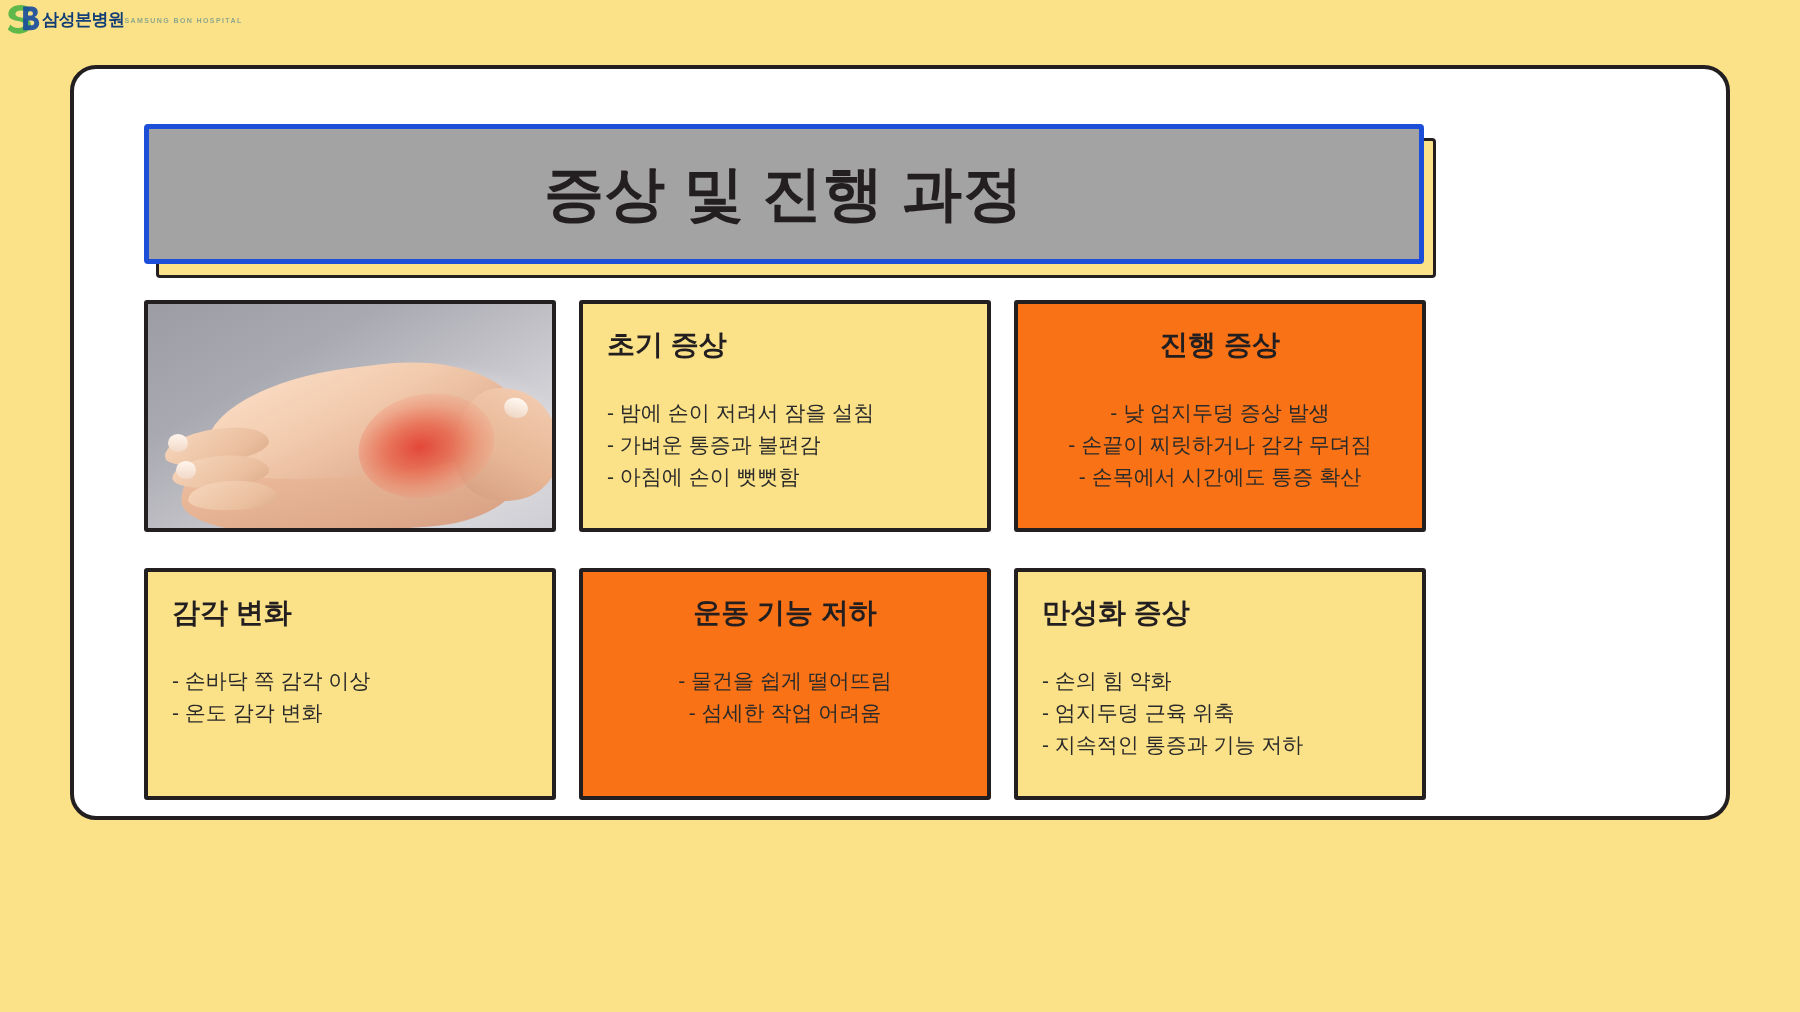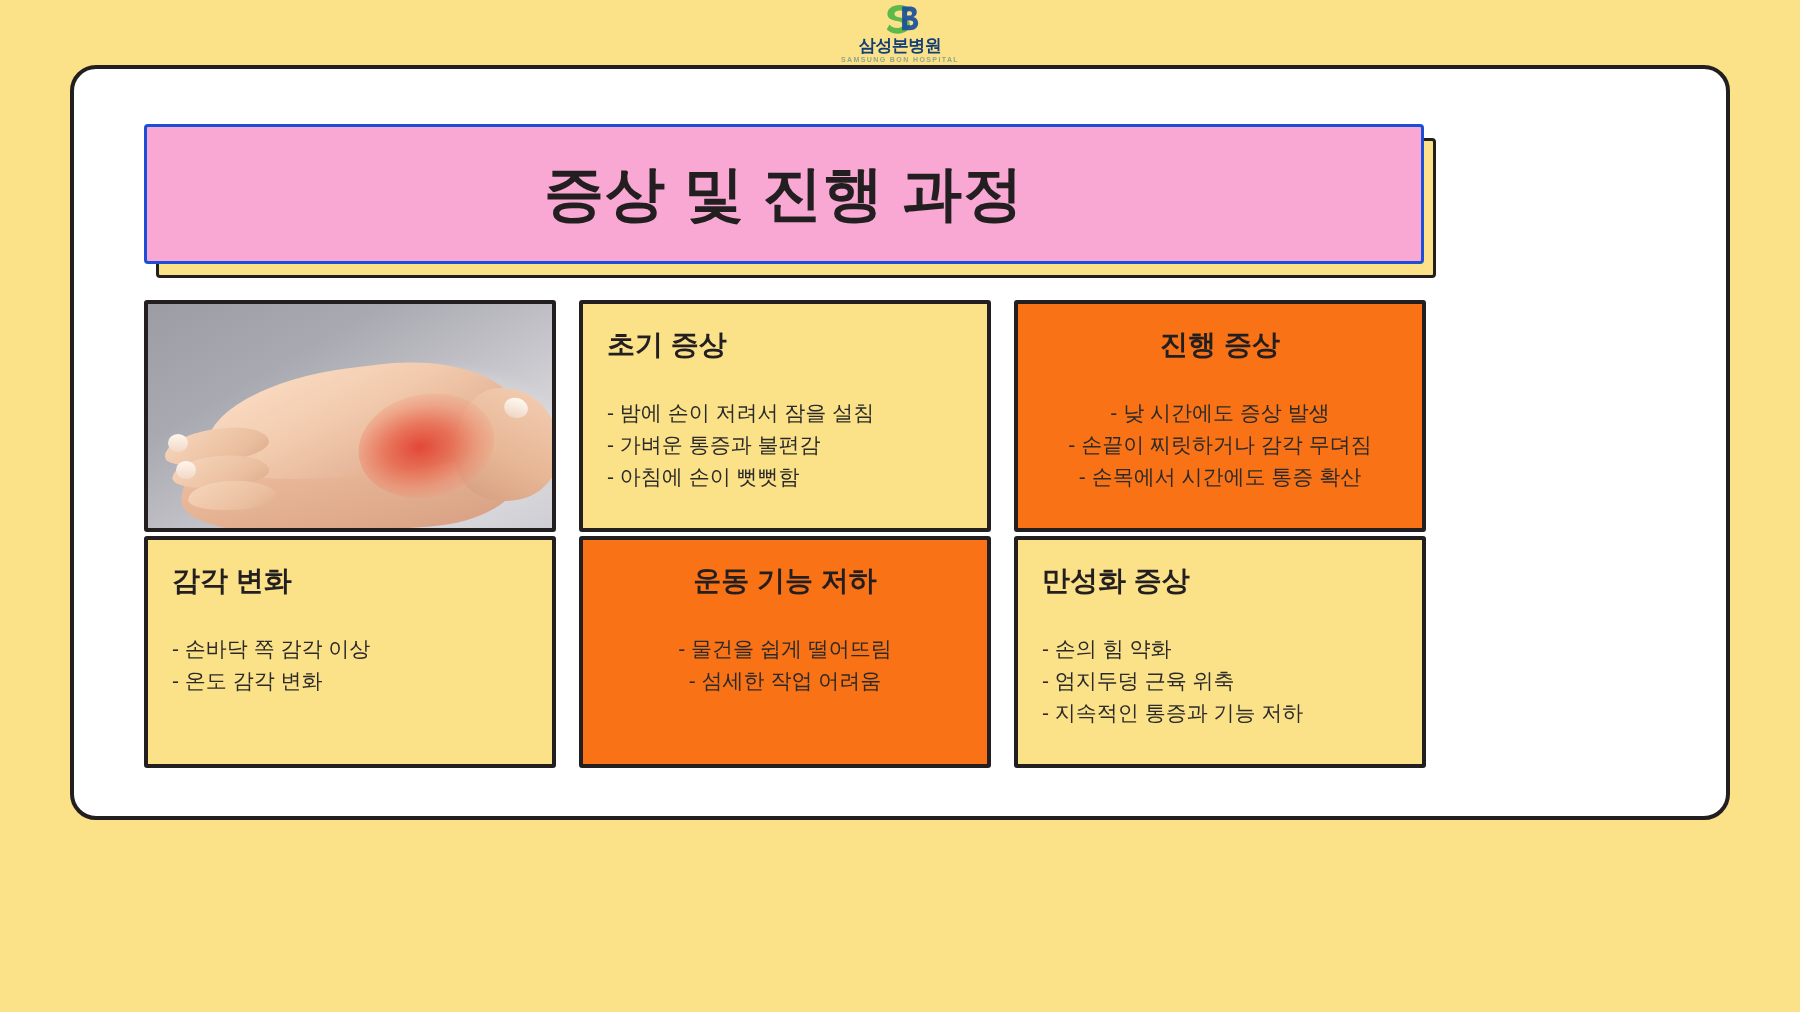"삼성본병원" .brand { flex-direction: column -> row }
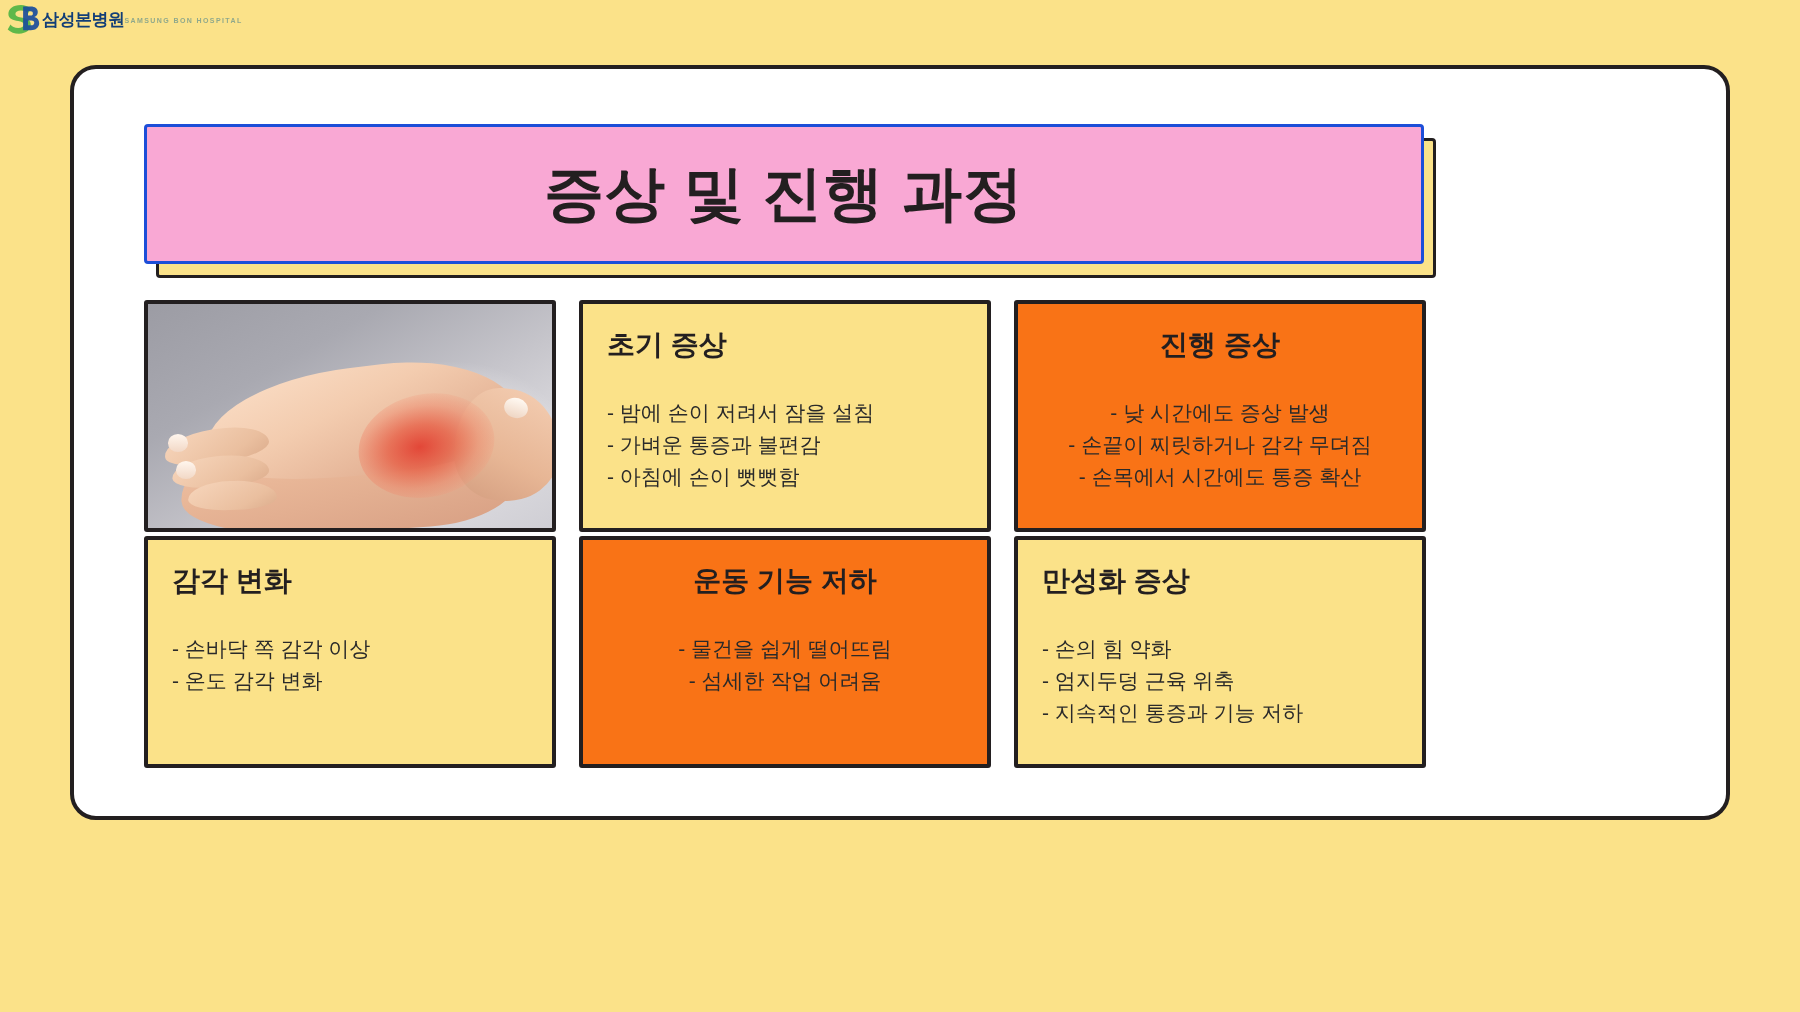"증상 및 진행 과정" .title-box { background: #f9a8d4 -> #a3a3a3; border: 3px solid #1d4ed8 -> 5px solid #1d4ed8 }
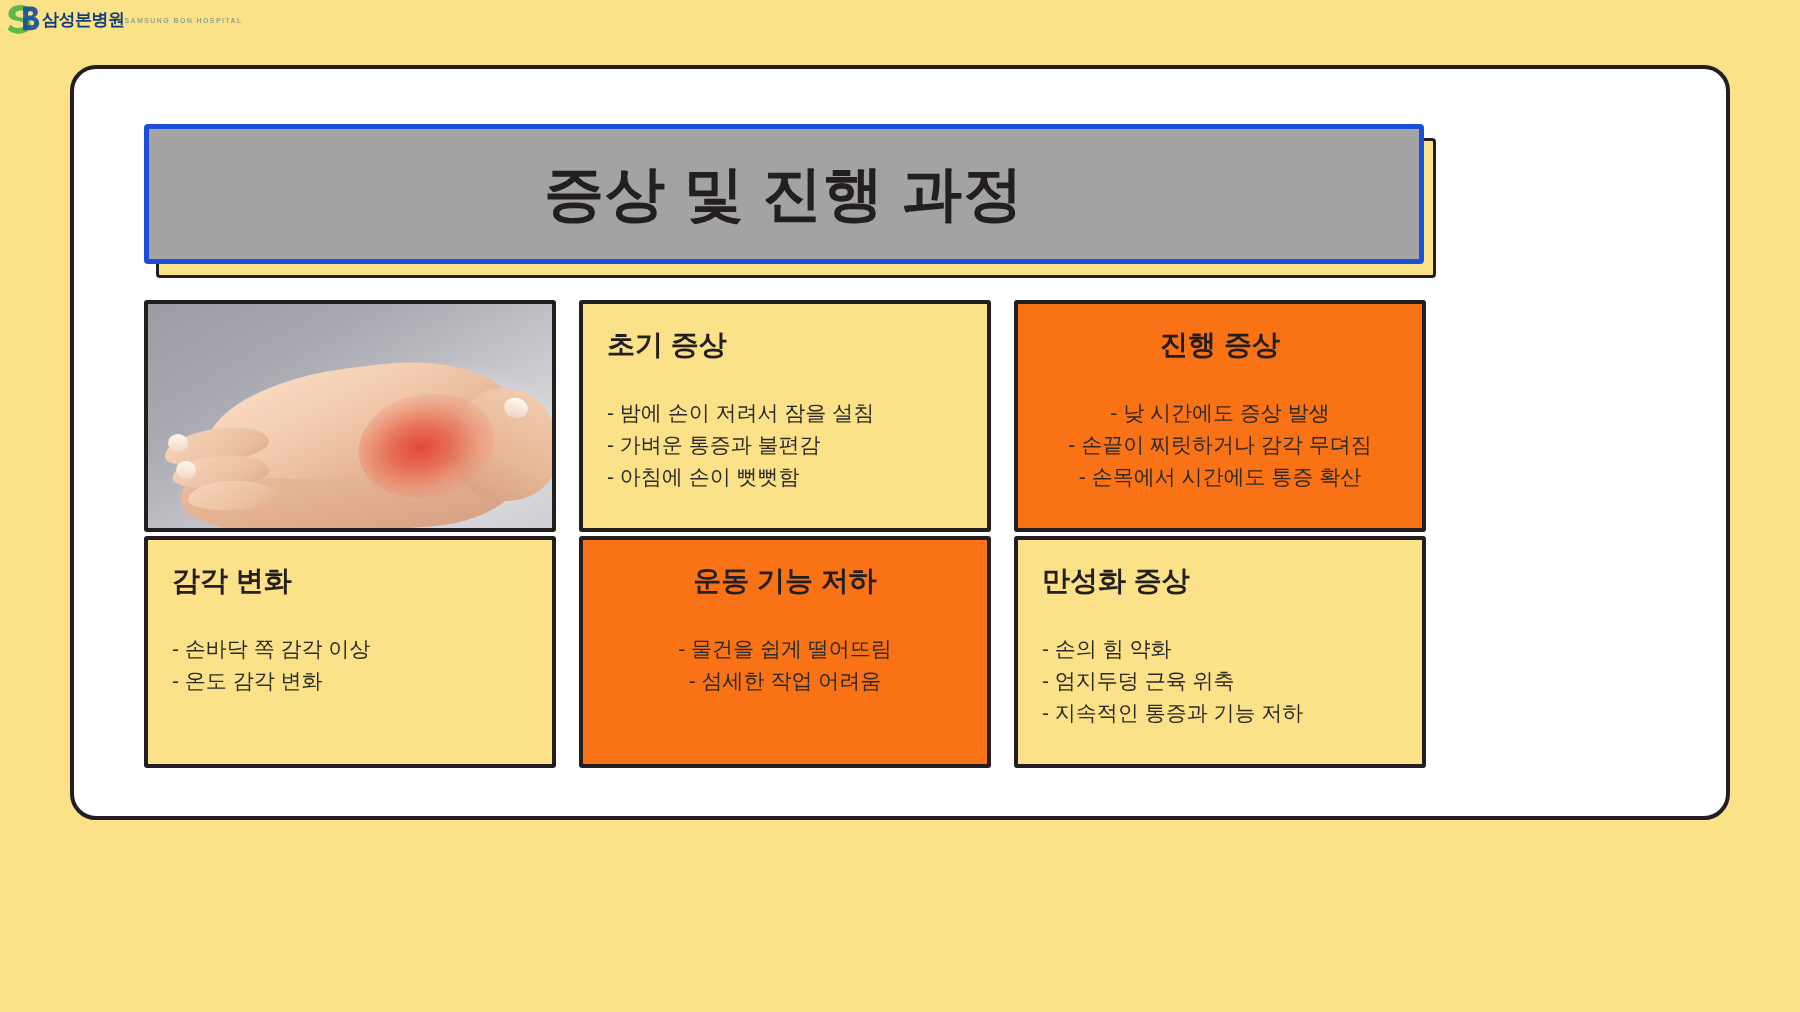"초기 증상" .grid { gap: 4px 23px -> 36px 23px }
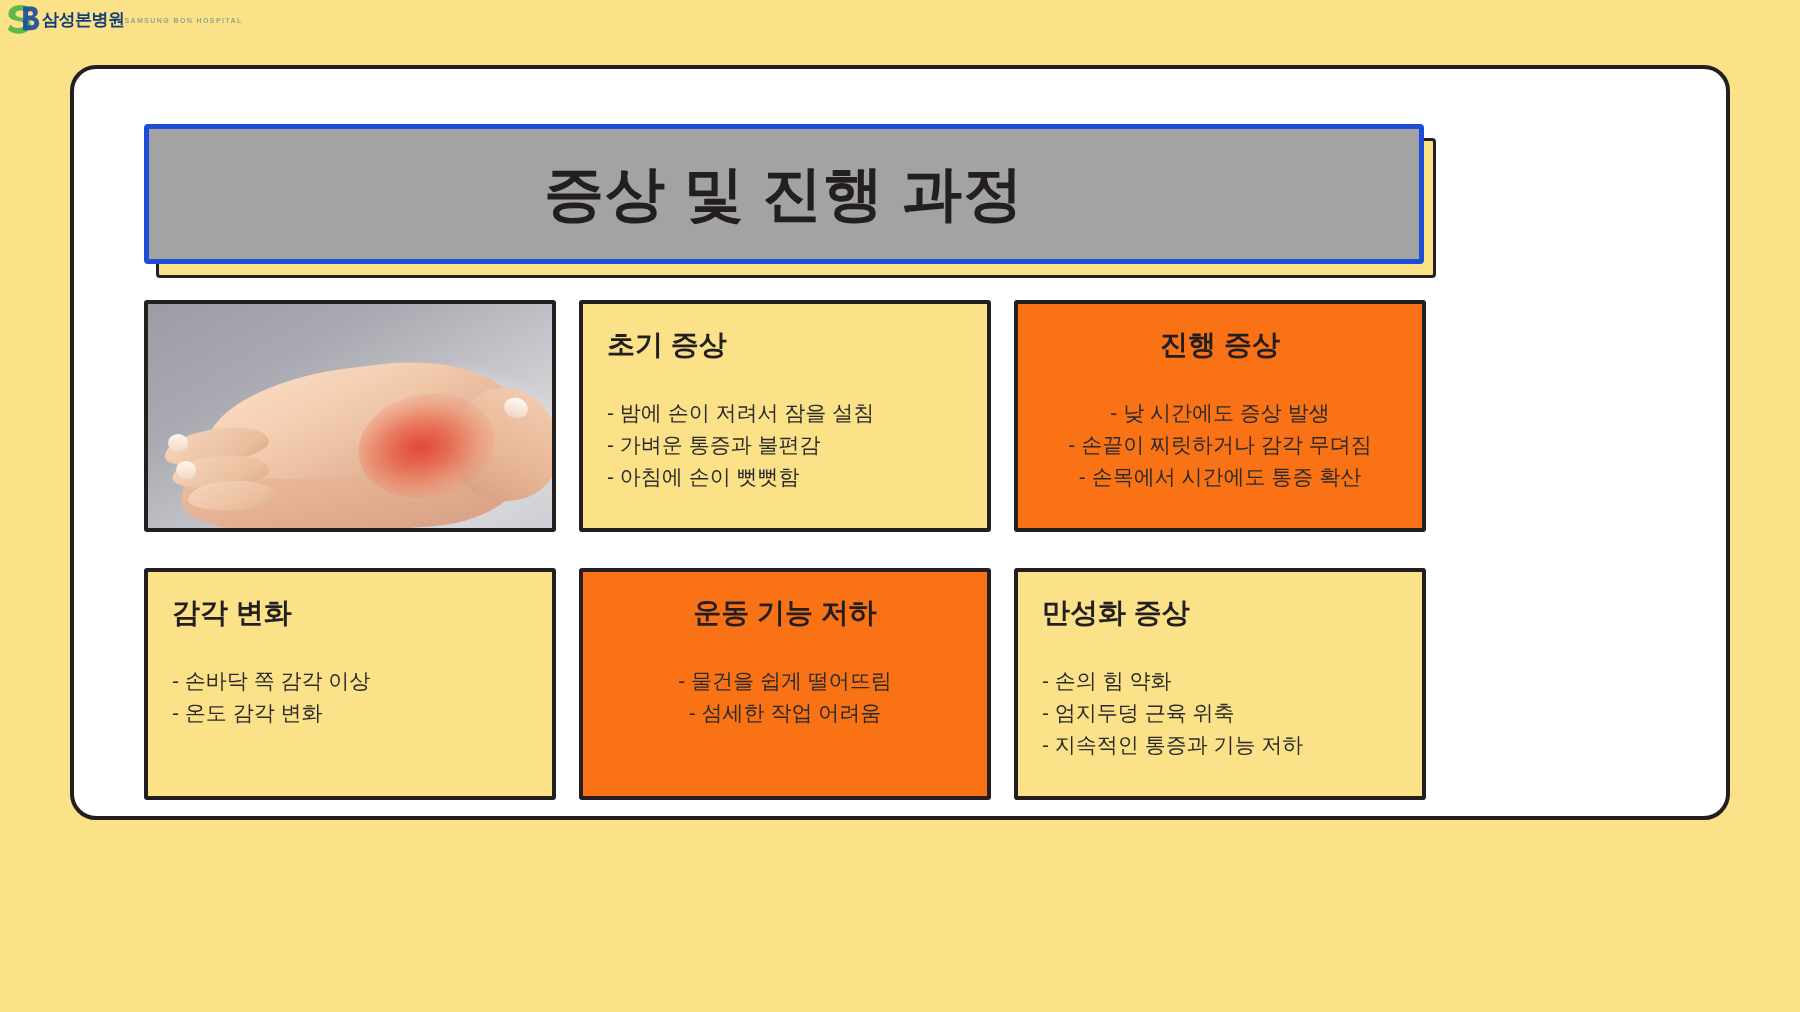"- 낮 시간에도 증상 발생" li { text: 시간에도 -> 엄지두덩 }
